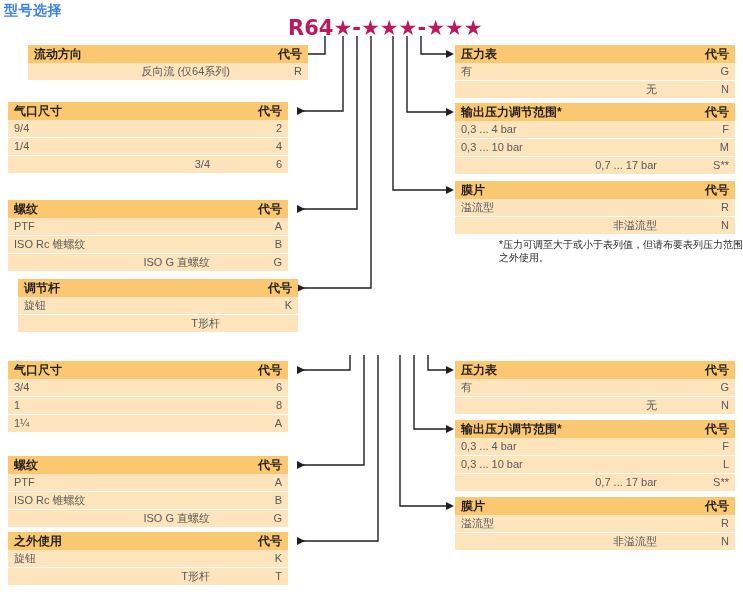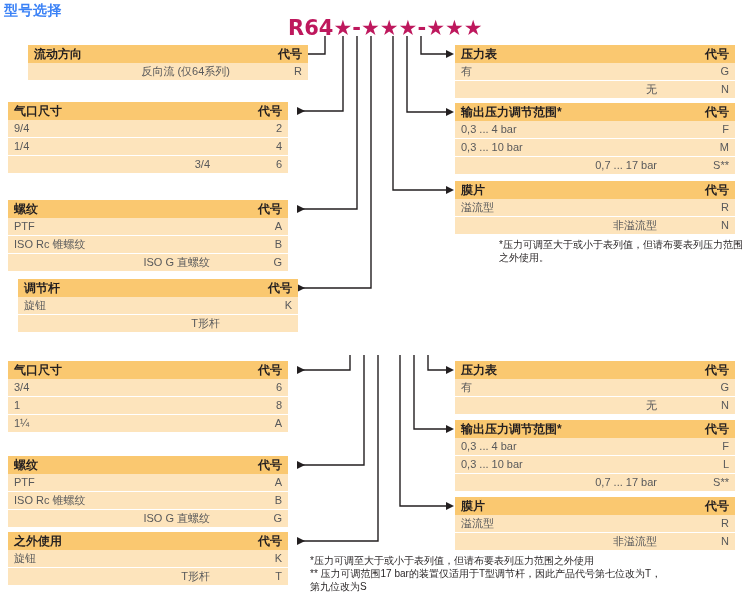"*压力可调至大于或小于表列值，但请布要表列压力范围之外使用" div.fnote { html: <div>*压力可调至大于或小于表列值，但请布要表列压力范围之外使用 ** 压力可调范围17 bar的装置仅适用于T型调节杆，因此产品代号第七位改为T， 第九位改为S</div> -> none }
